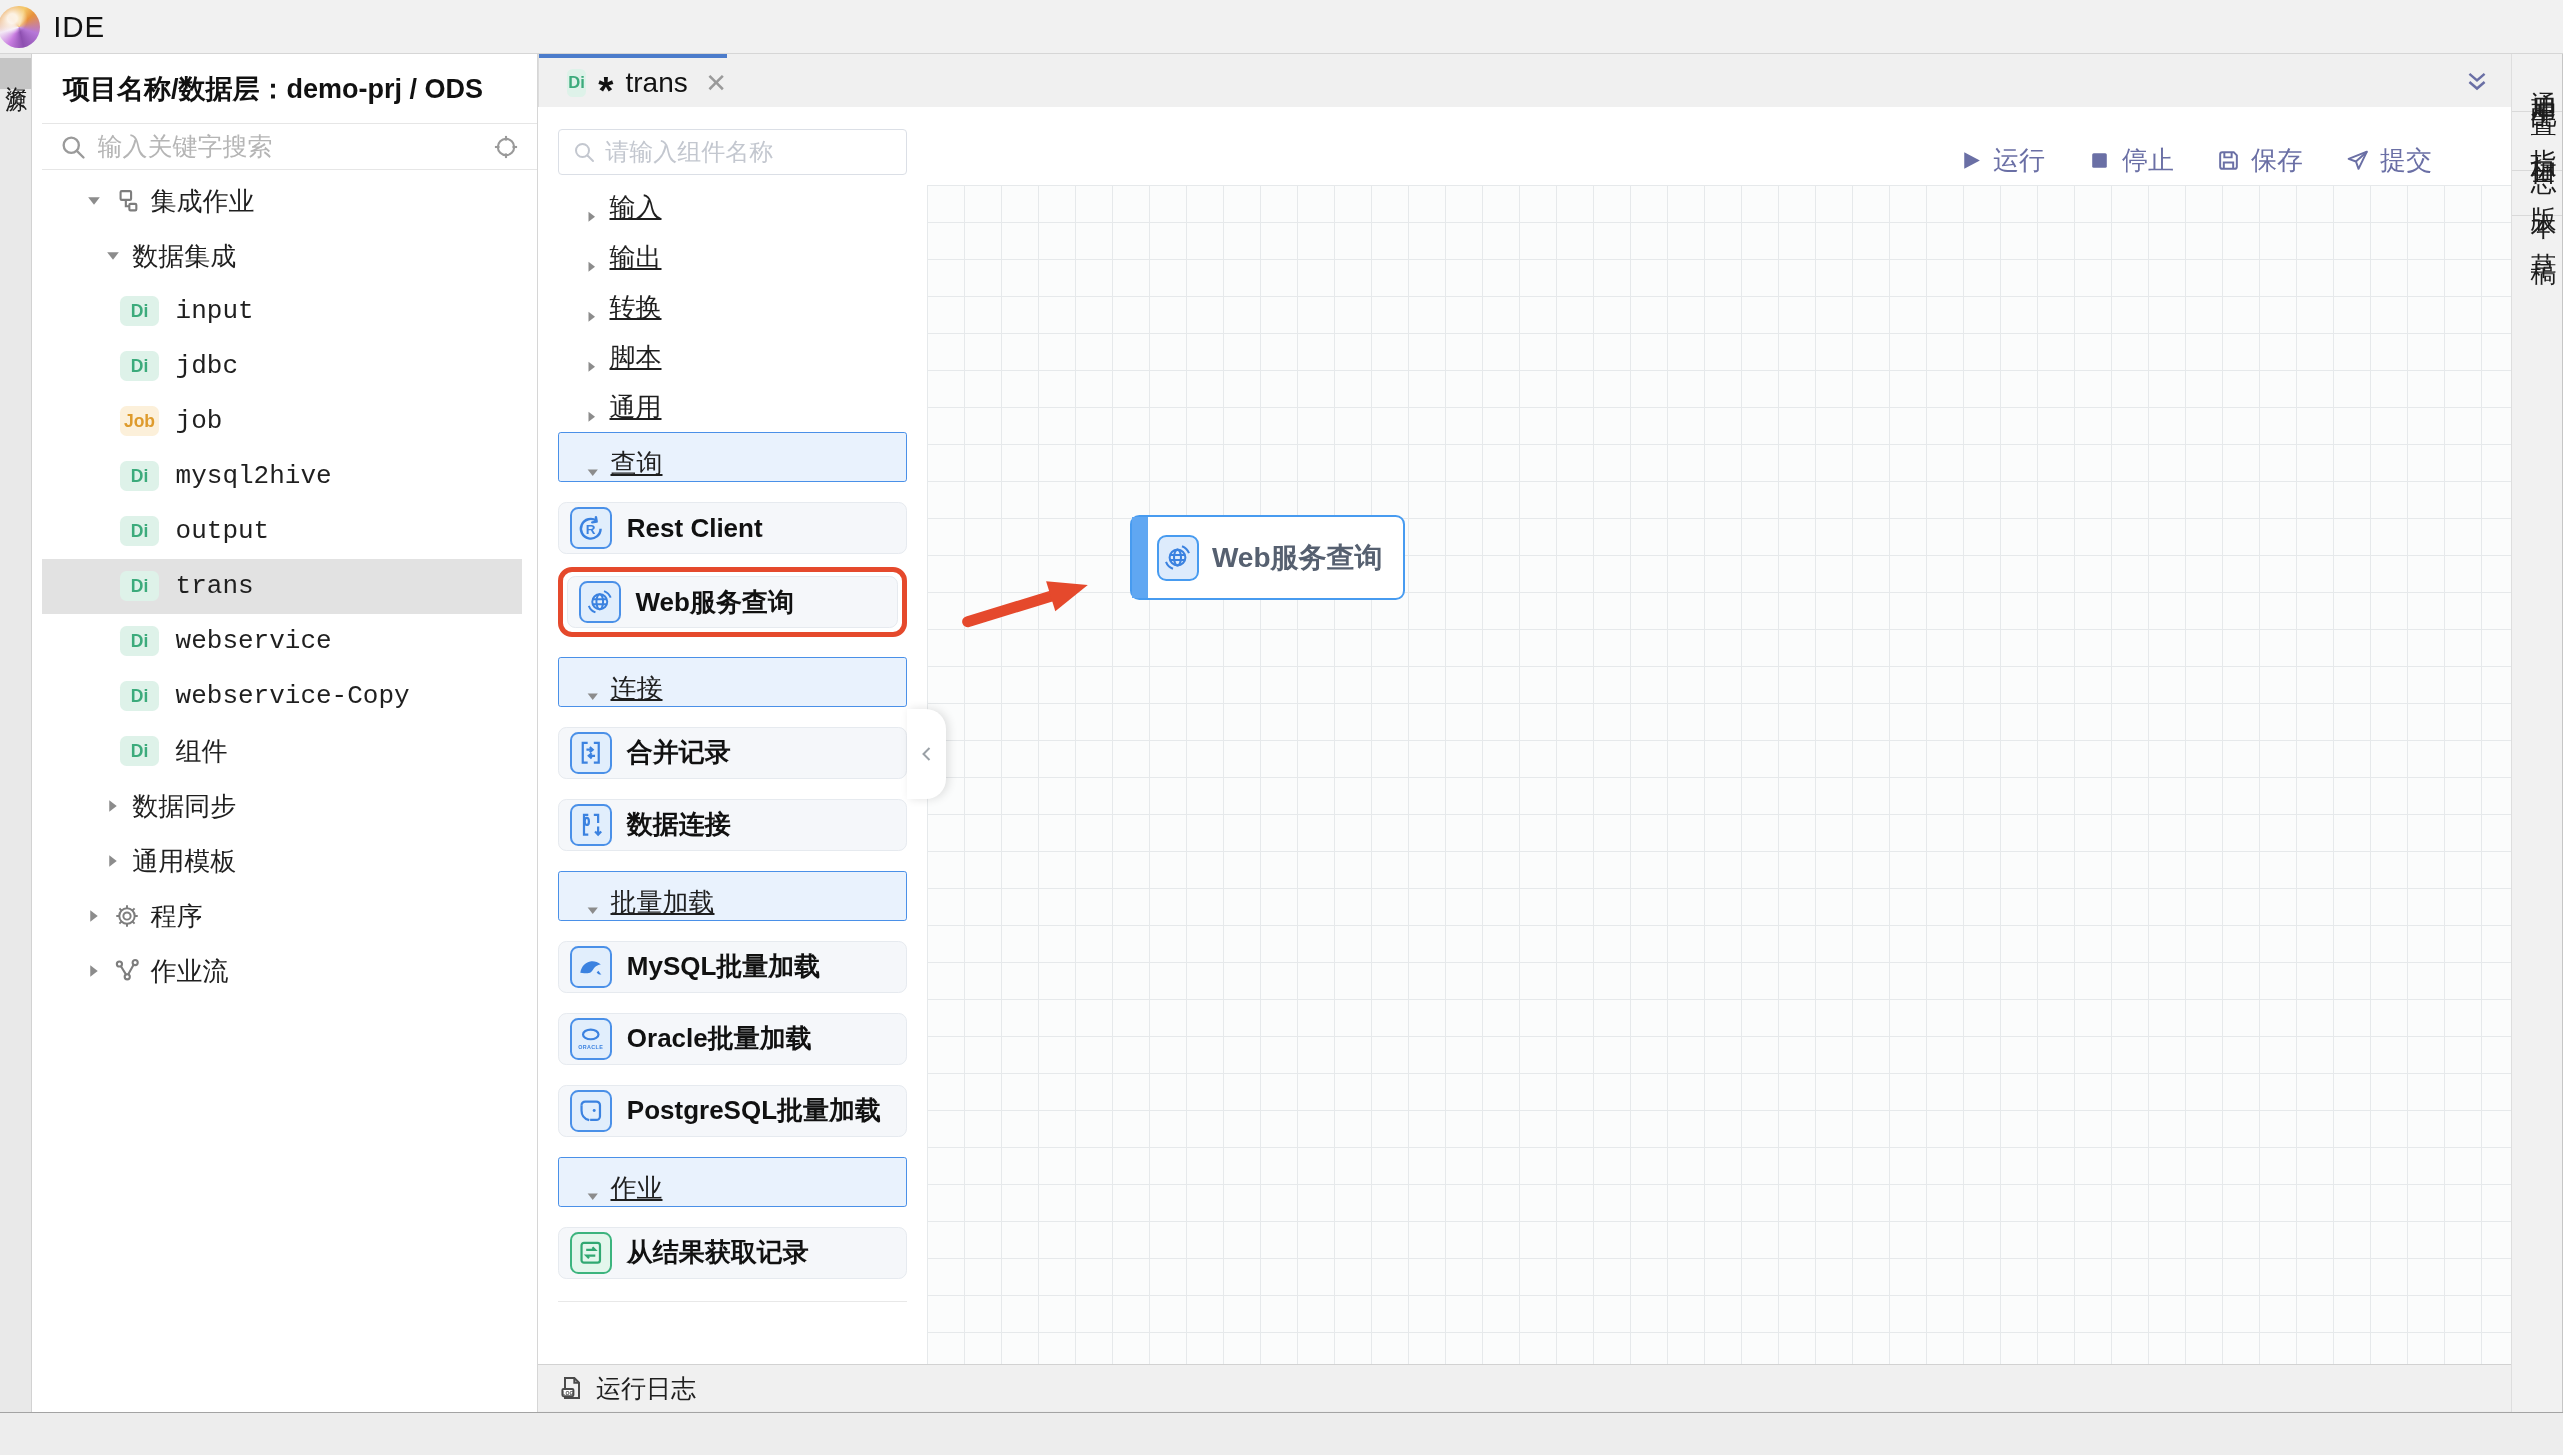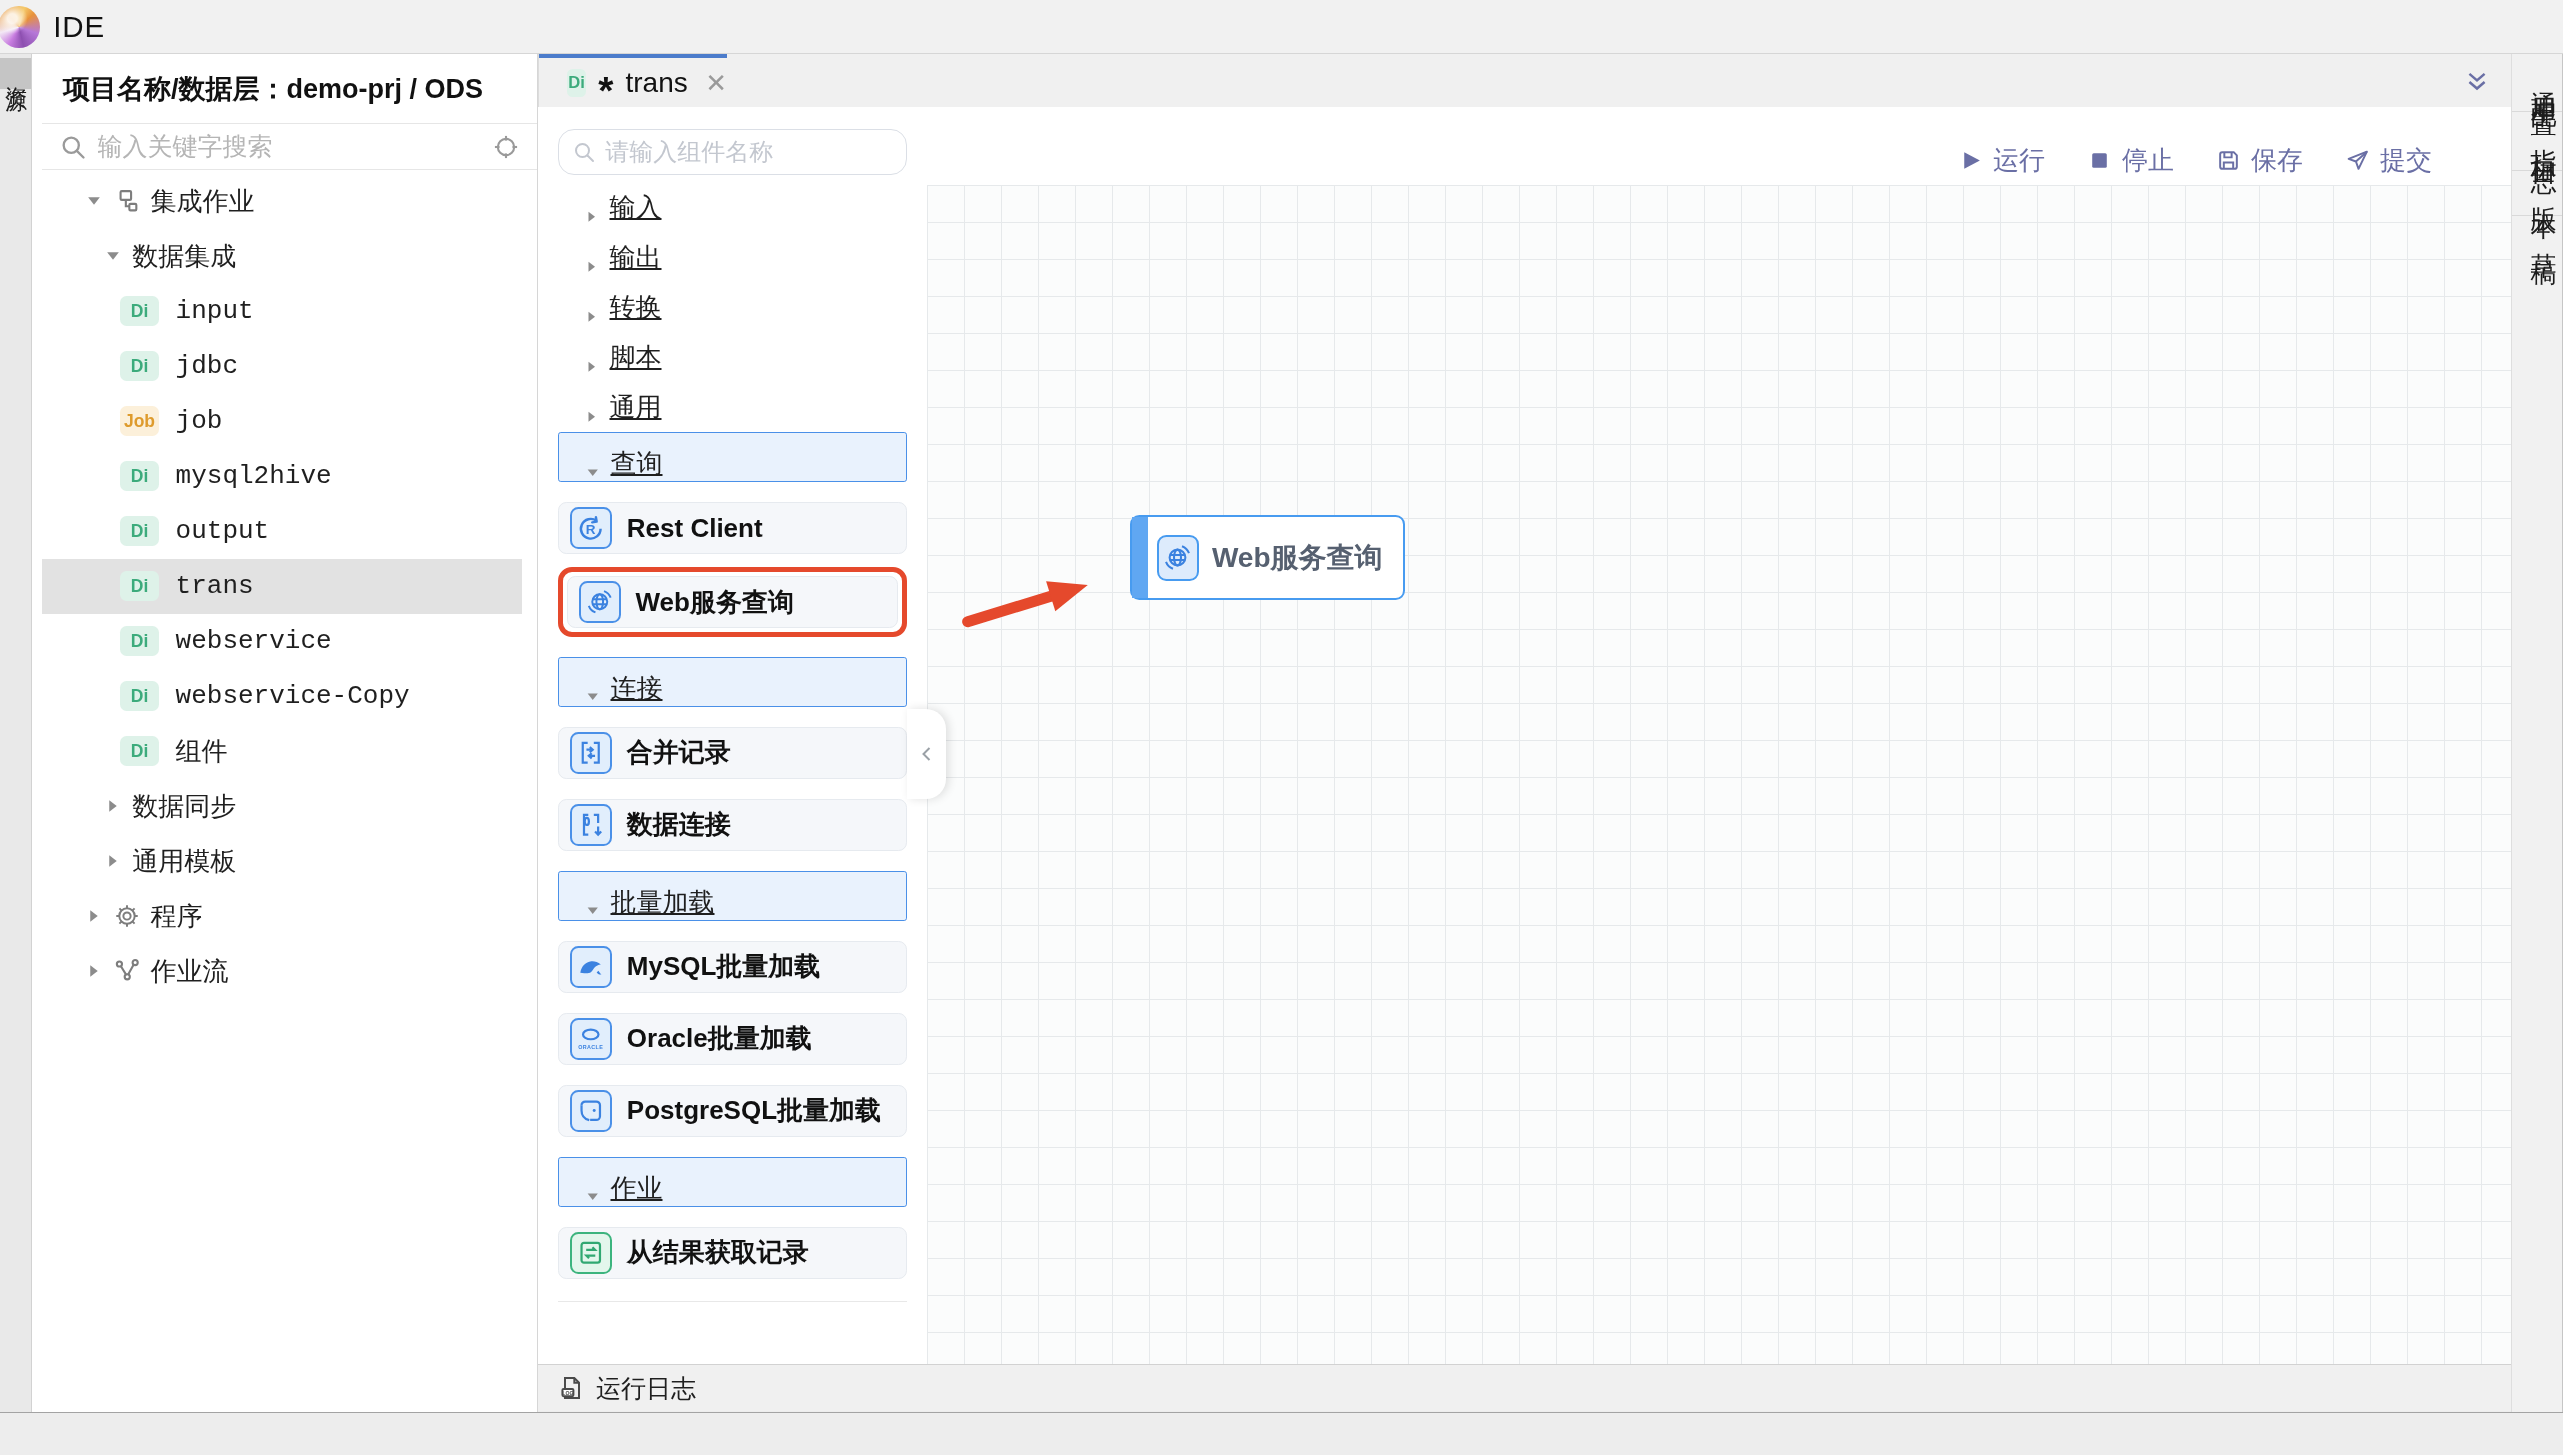"请输入组件名称" .p-search { border-radius: 16px -> 4px }
